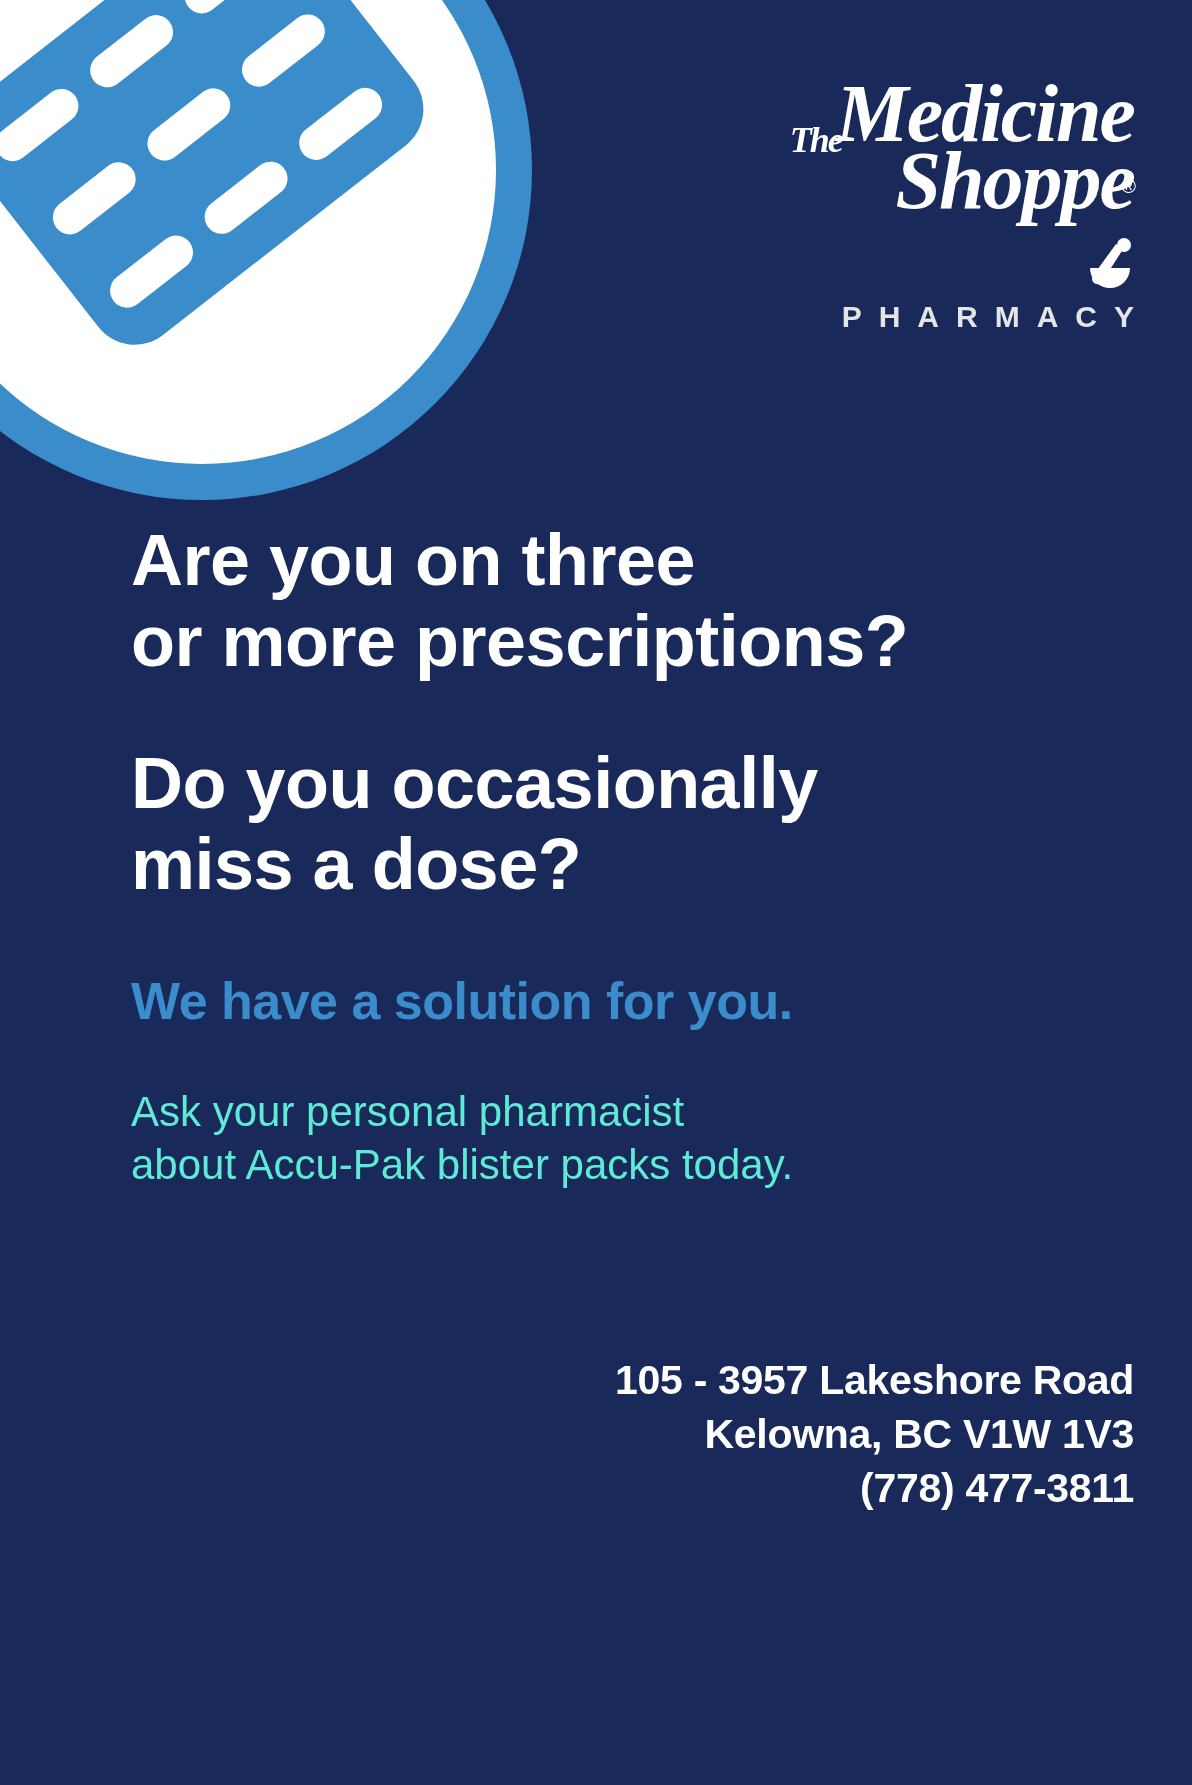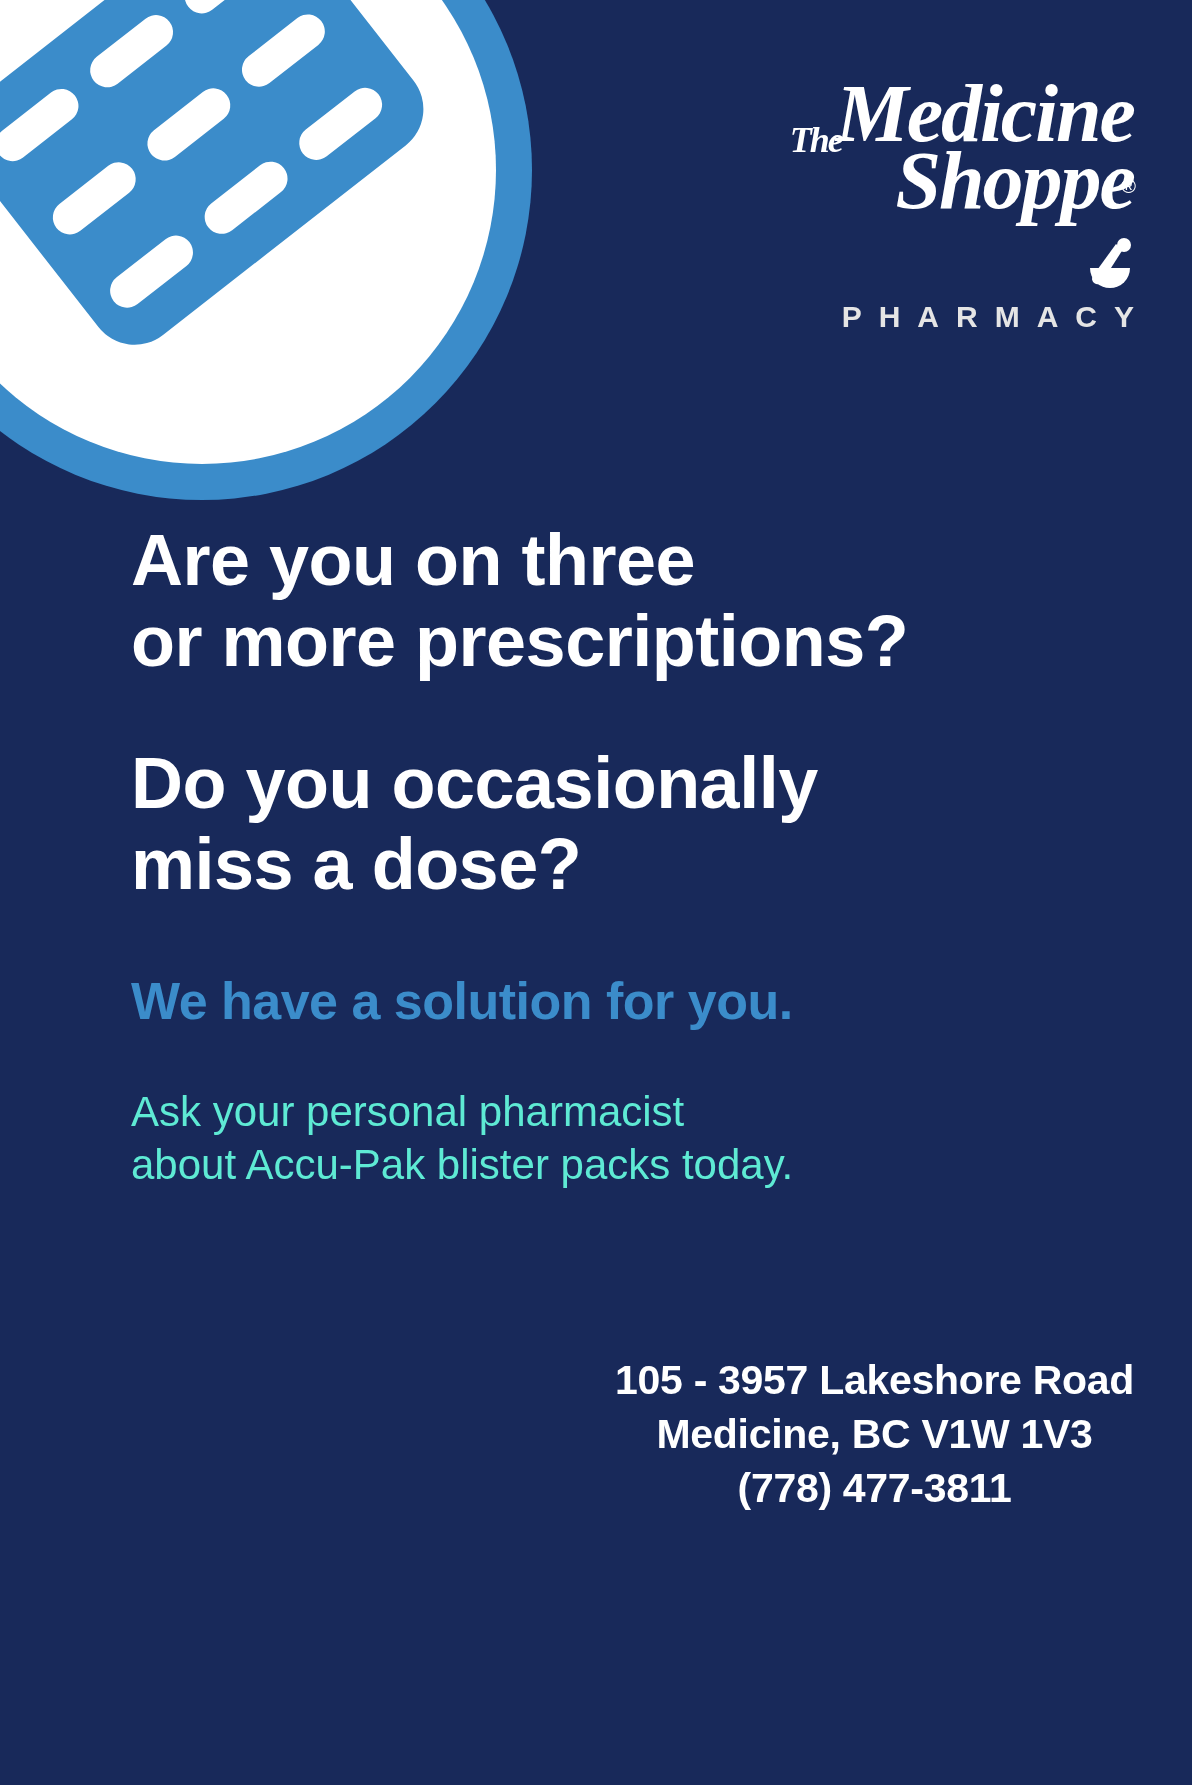"105 - 3957 Lakeshore Road" .address { text-align: center -> right }
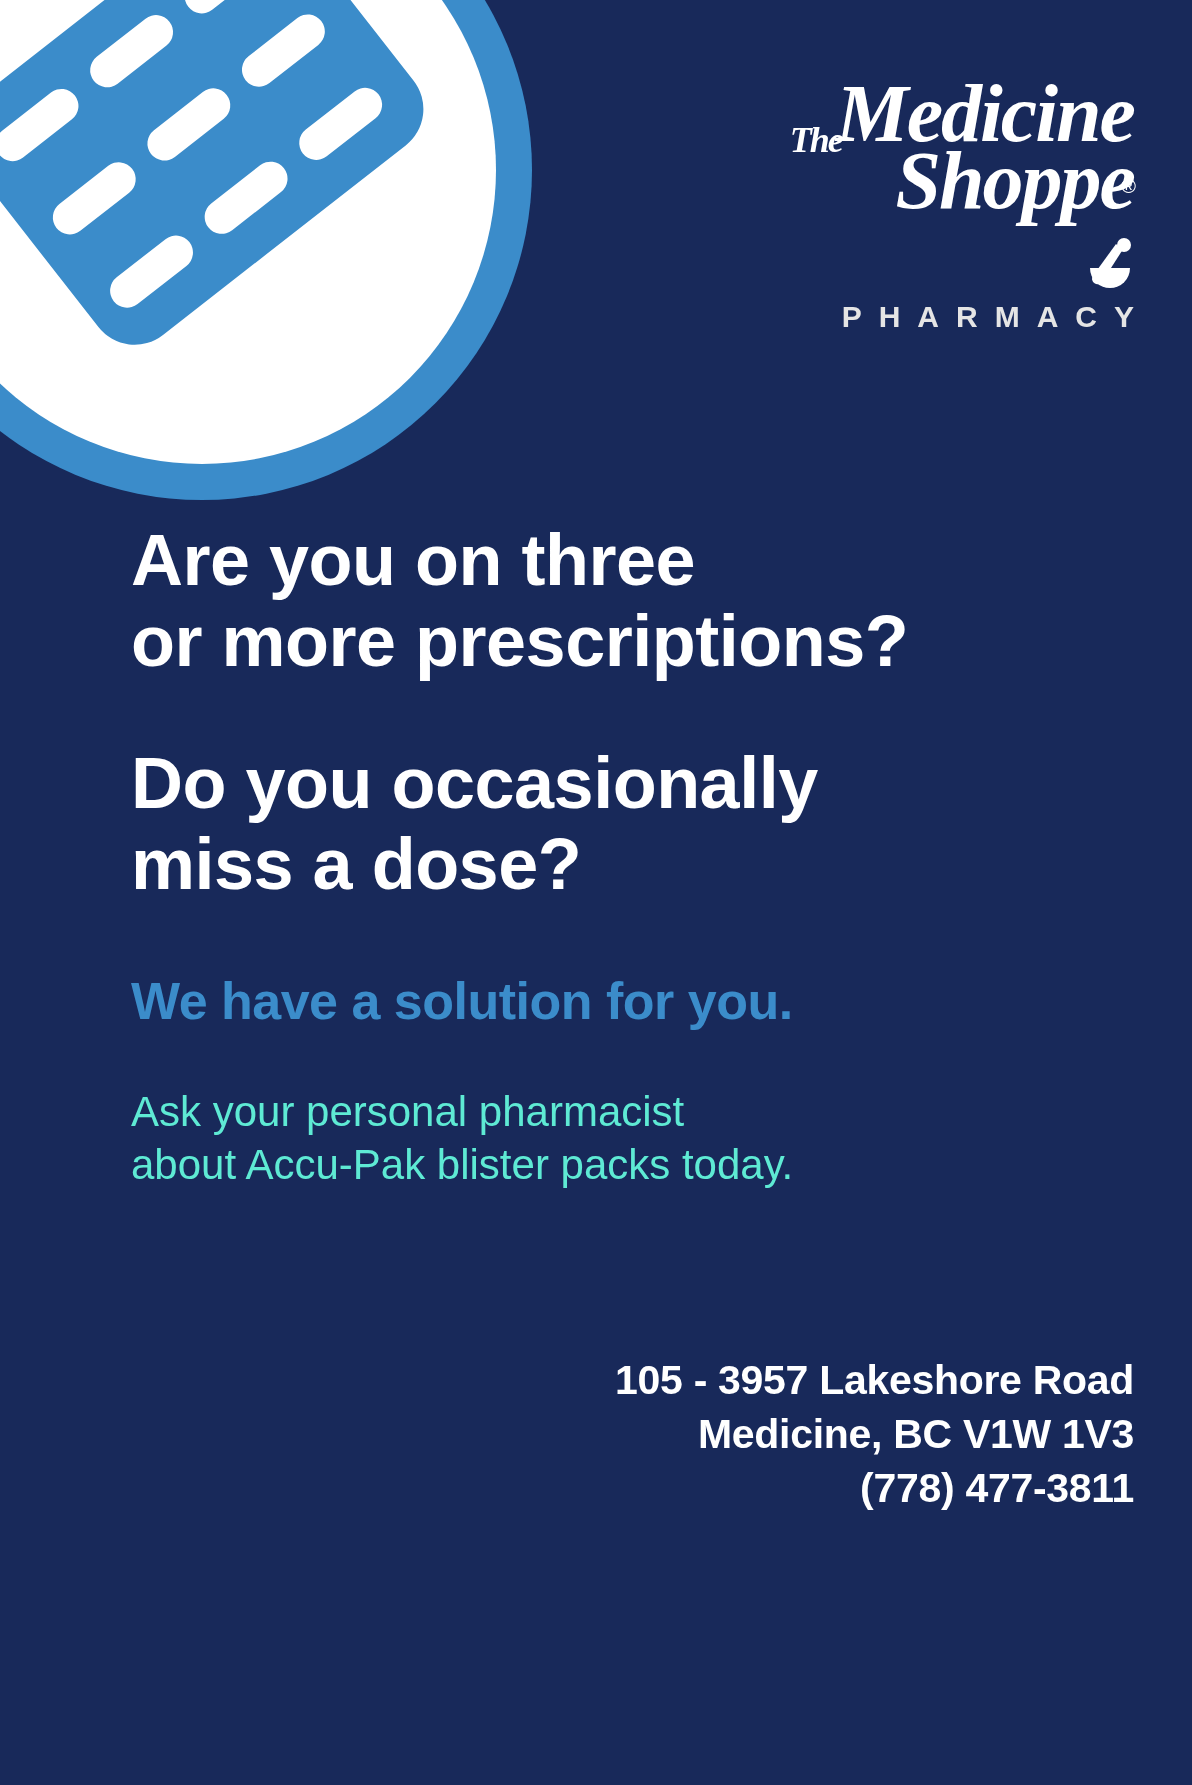"Medicine, BC V1W 1V3" div { text: Medicine -> Kelowna }
